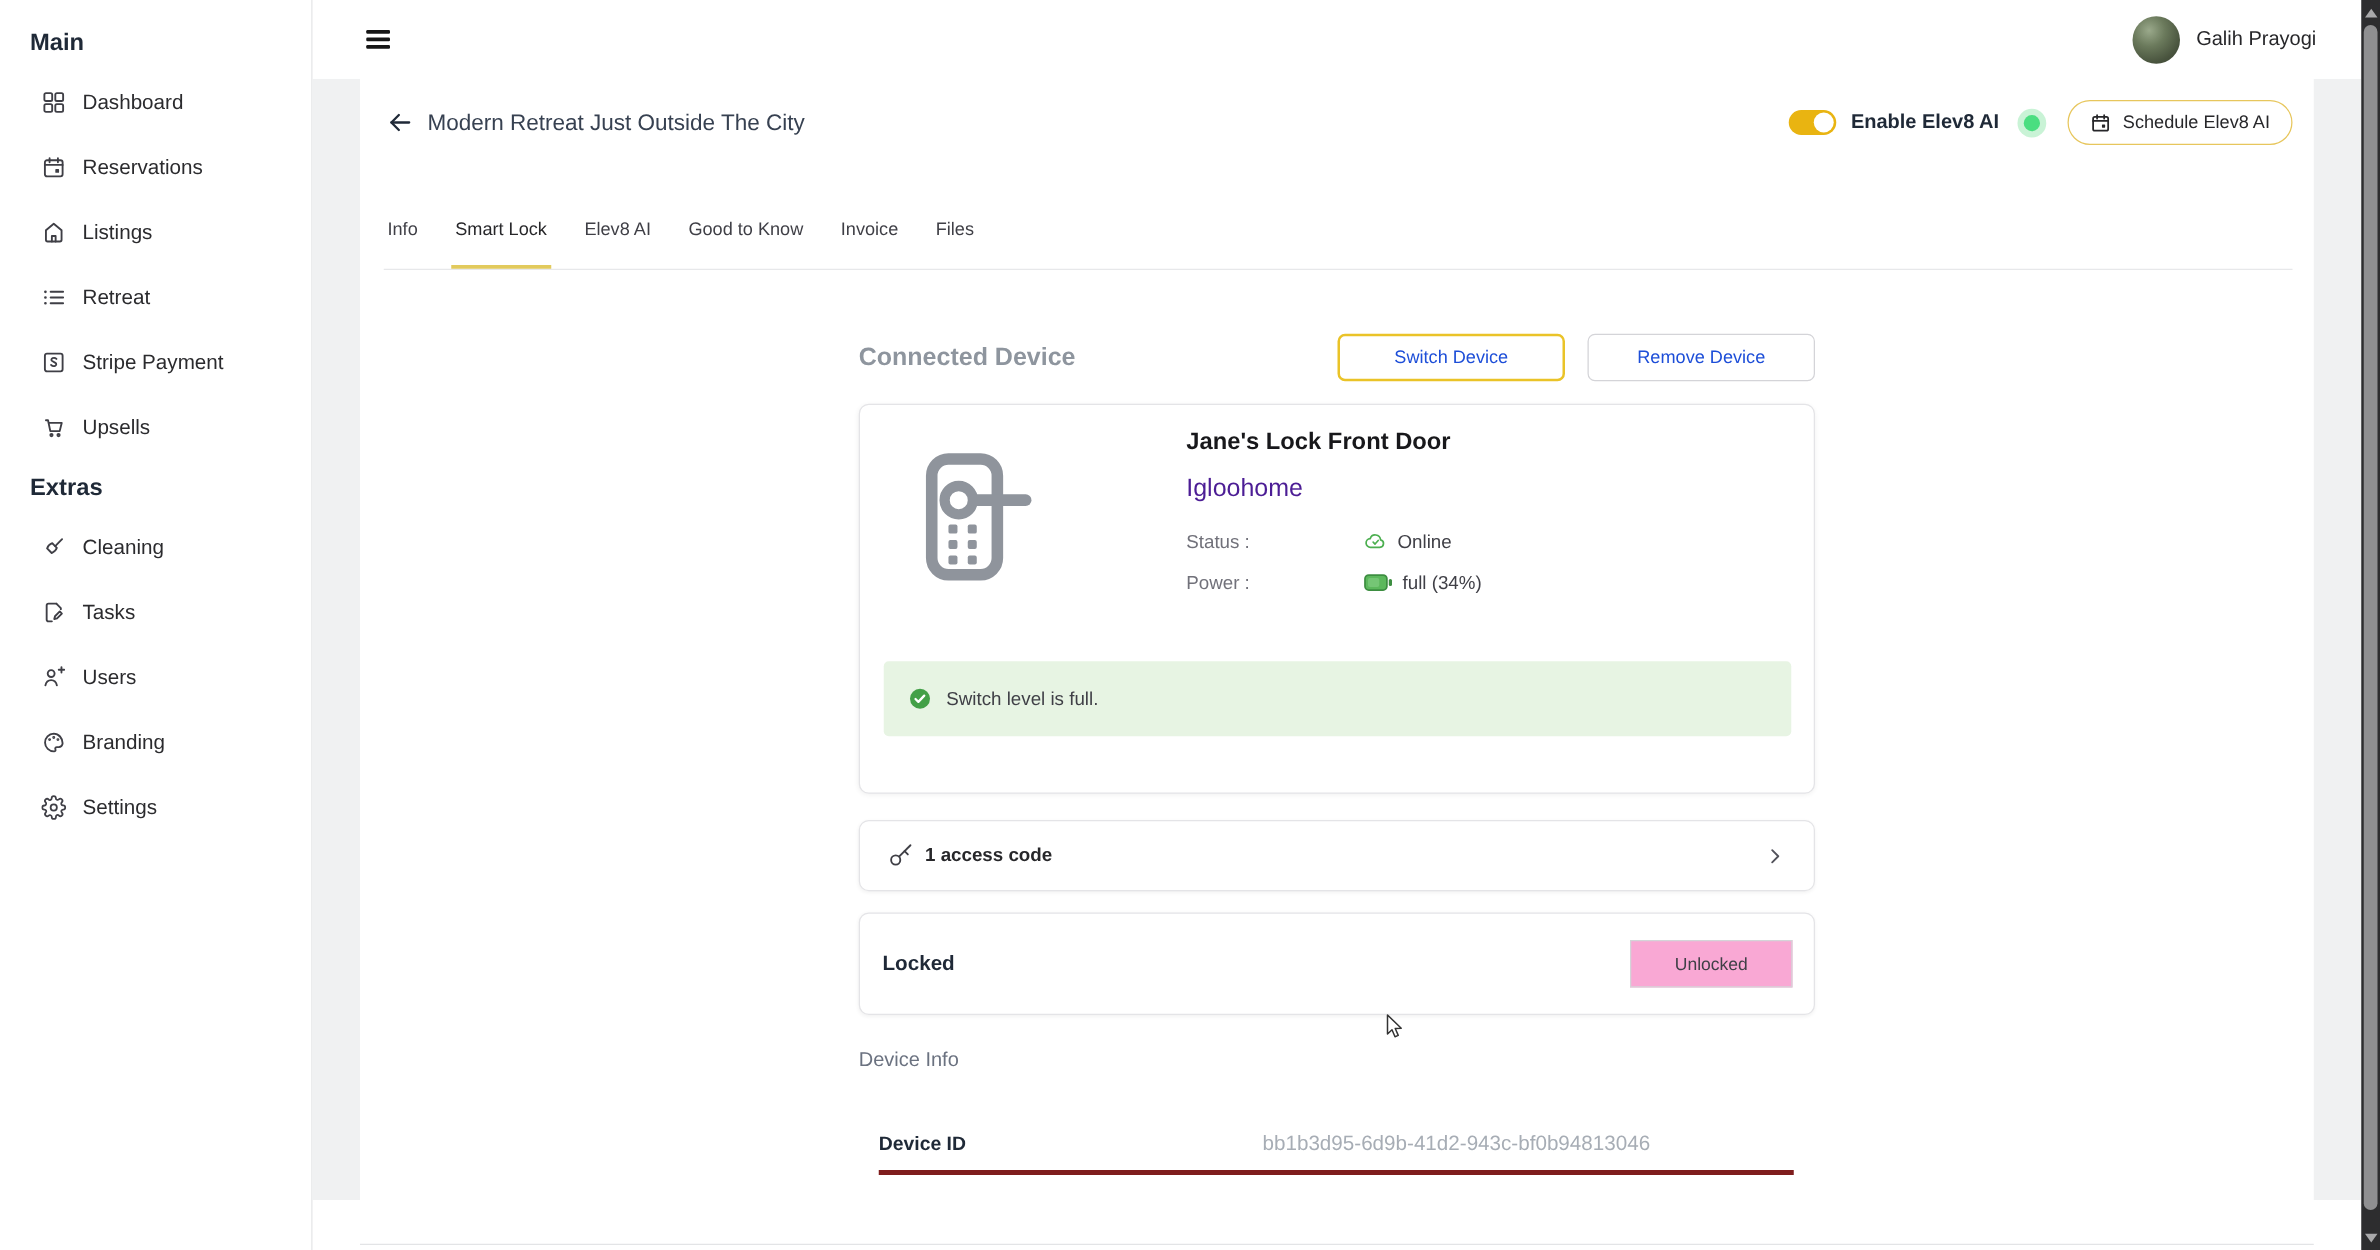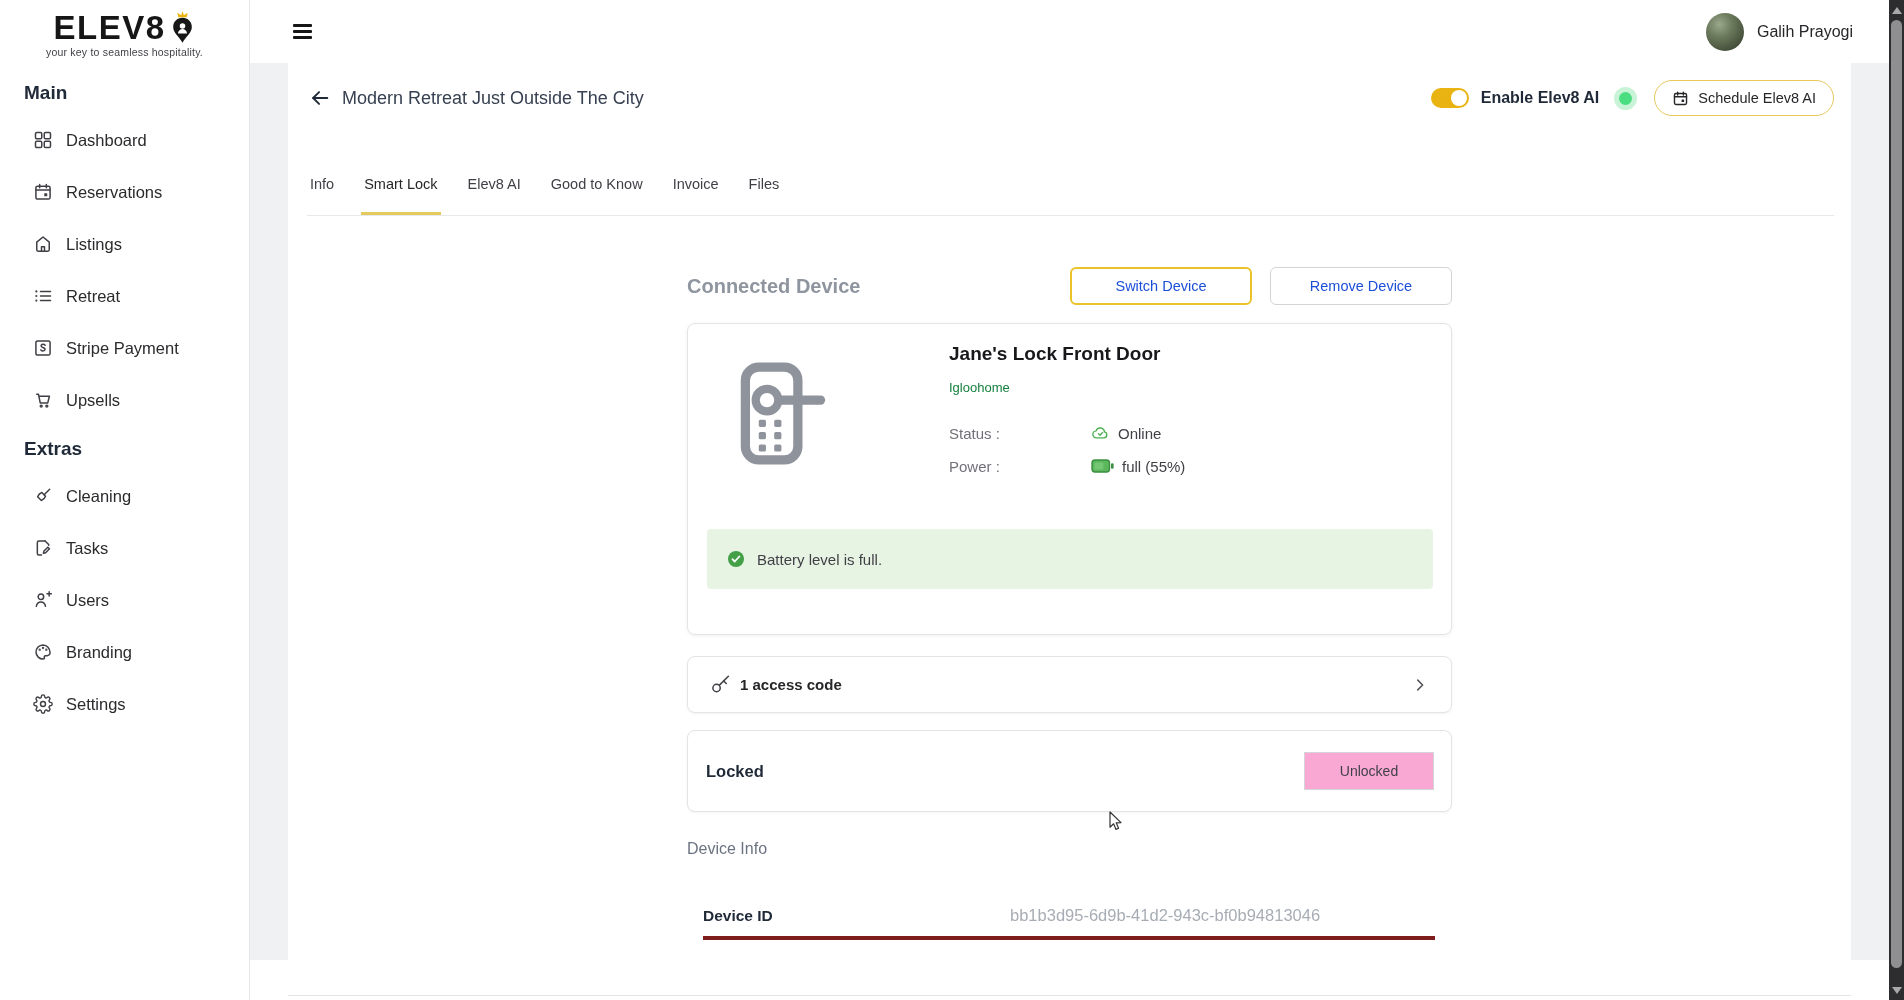"ELEV8" div.logo { html: <div> <div> <span>ELEV8</span> <span> <svg> <path></path> <path></path> <circle></circle> <path></path> </svg> </span> </div> <div>your key to seamless hospitality.</div> </div> -> none }
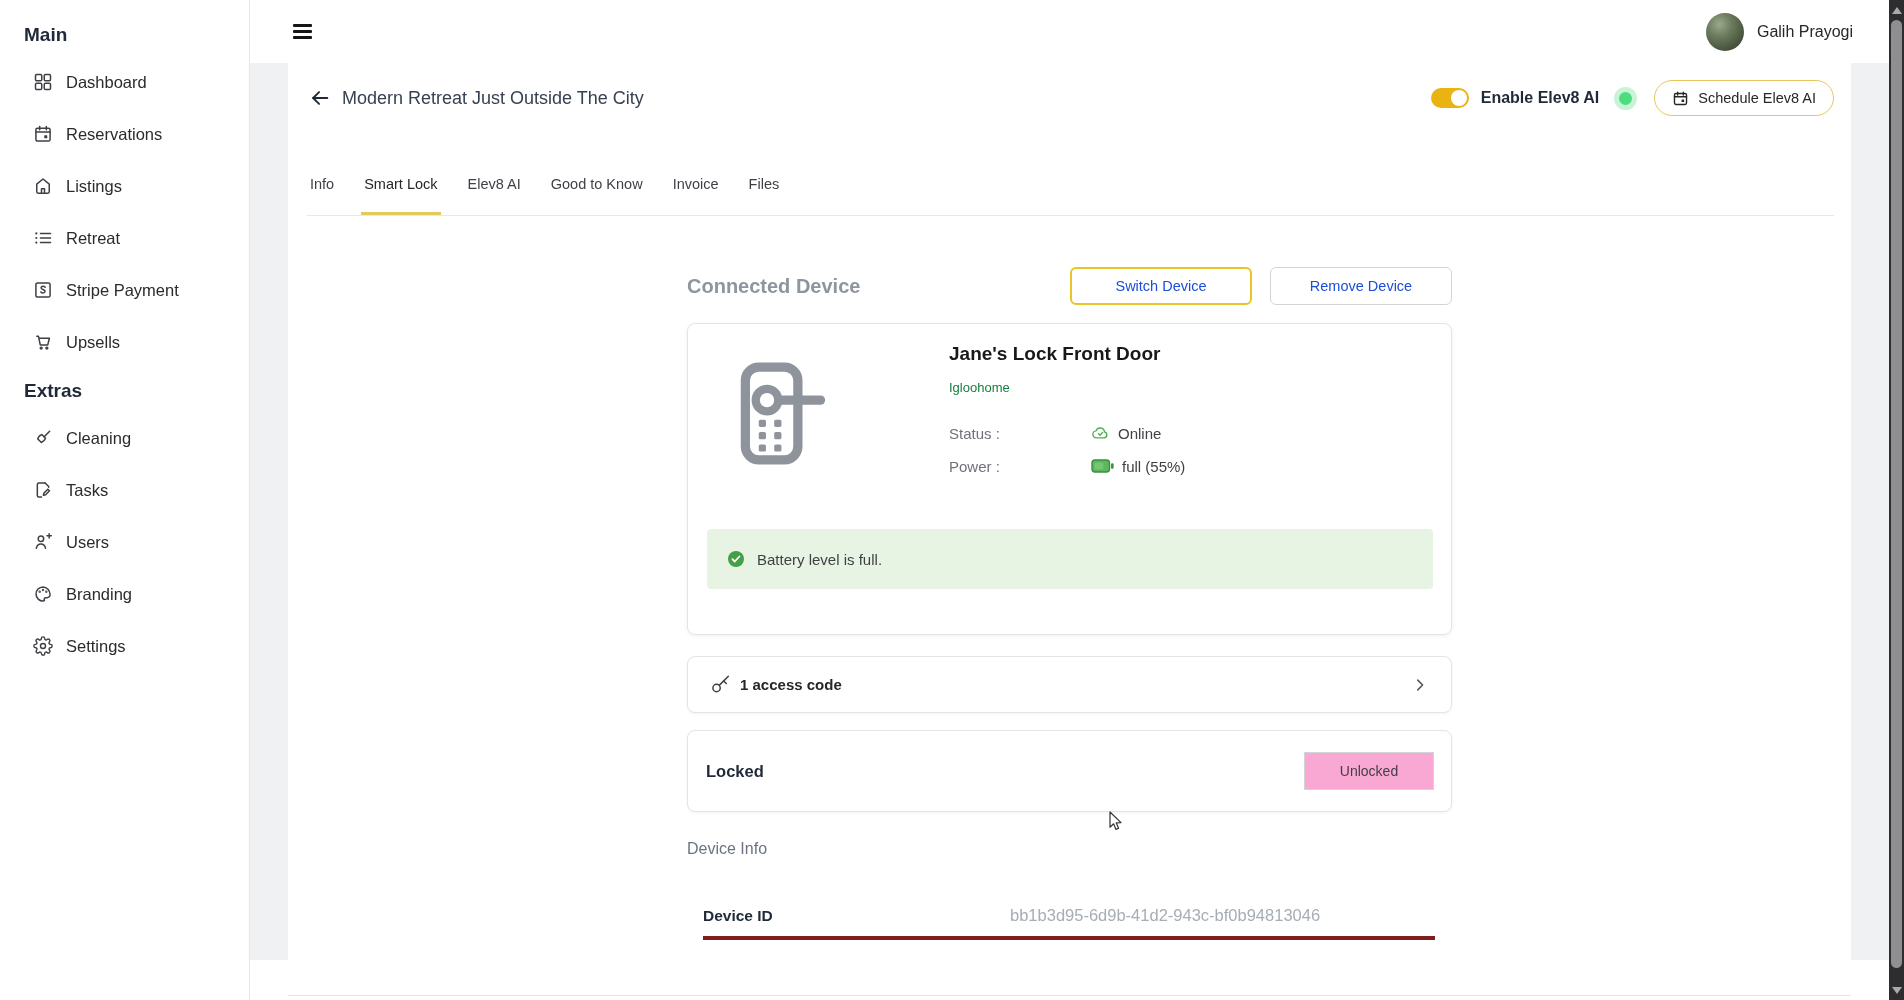"Igloohome" .dev-brand { color: #15803d -> #4c1d95; font-size: 13px -> 20px }
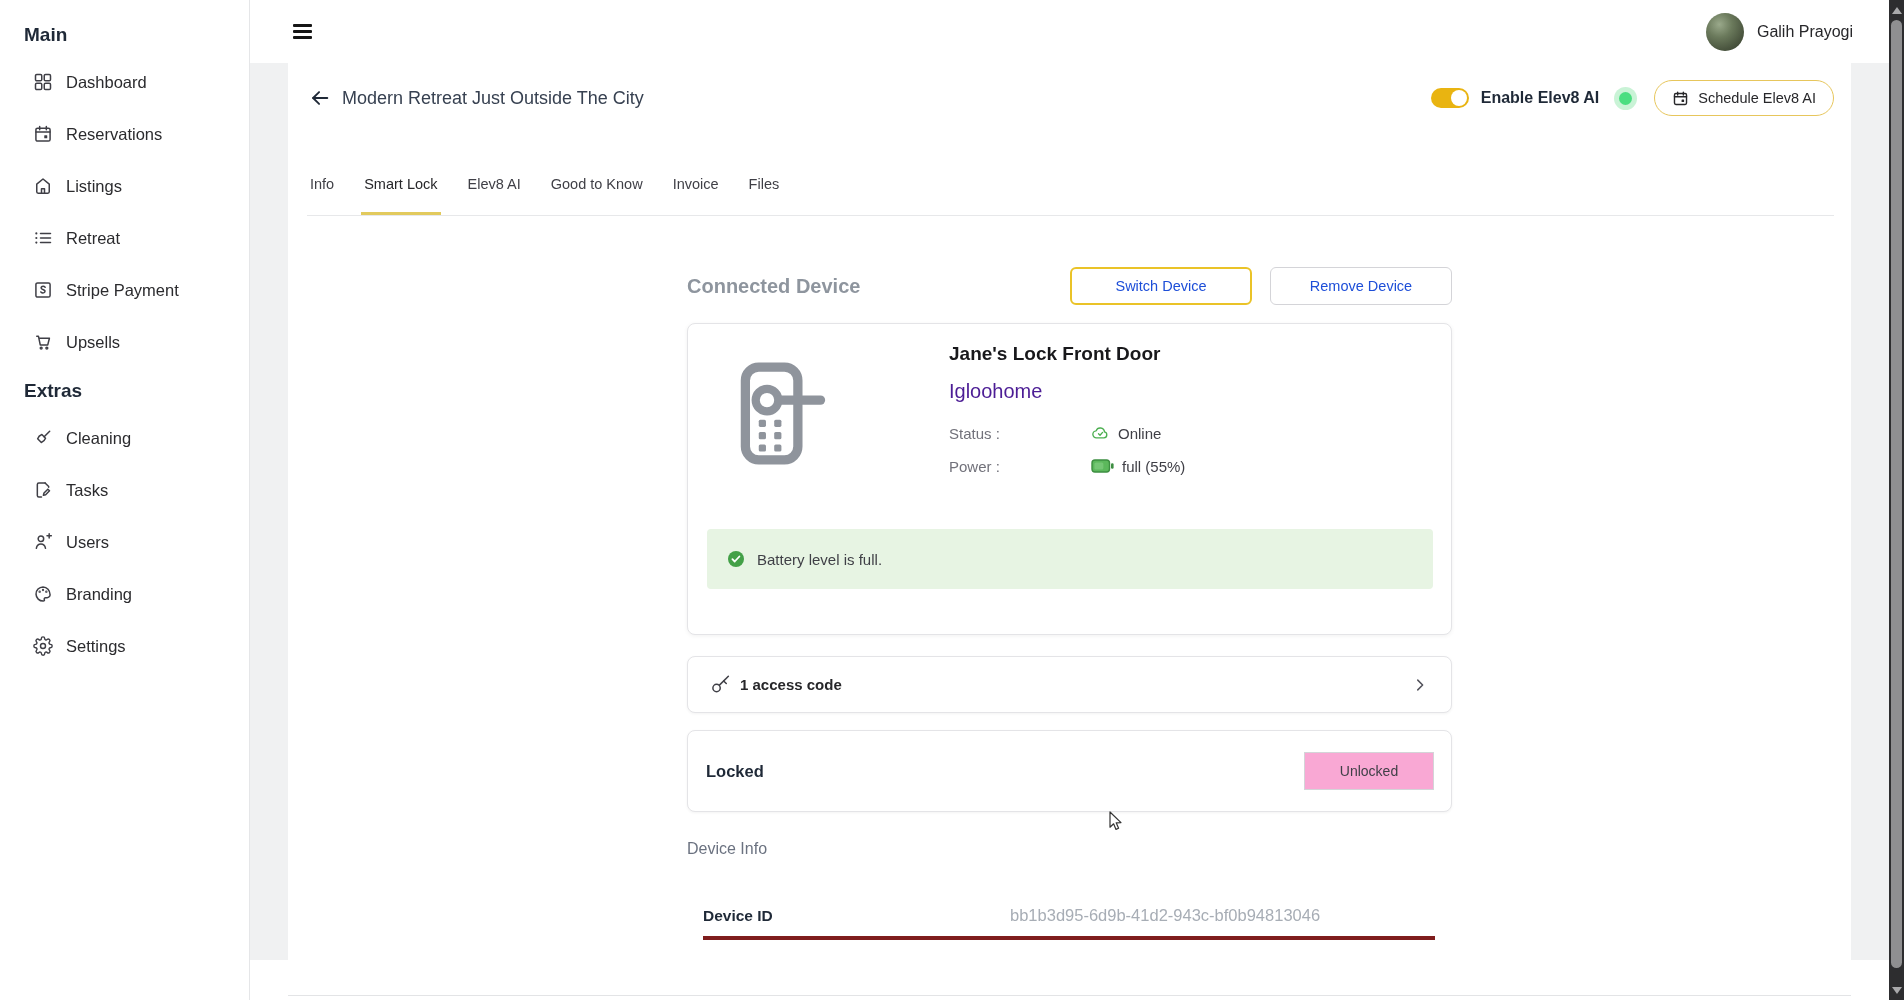"full (55%)" span { text: 55% -> 34% }
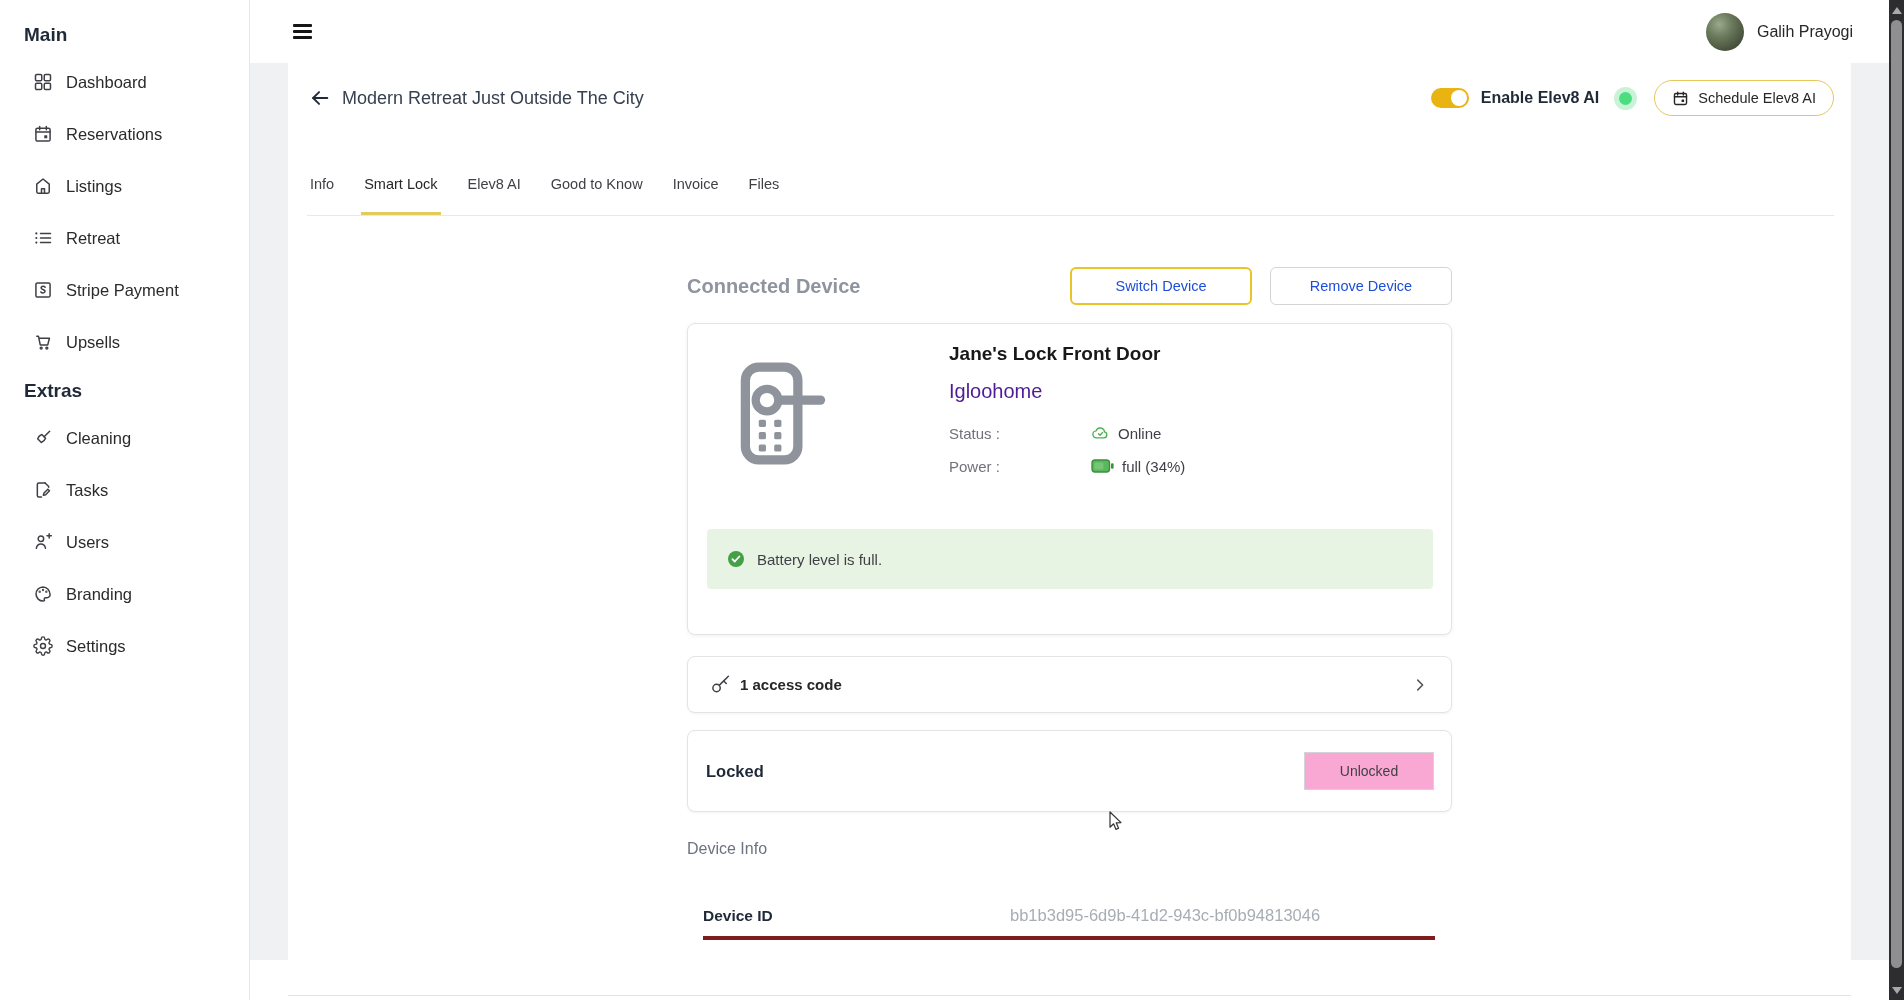"Battery level is full." span.banner-text { text: Battery -> Switch }
